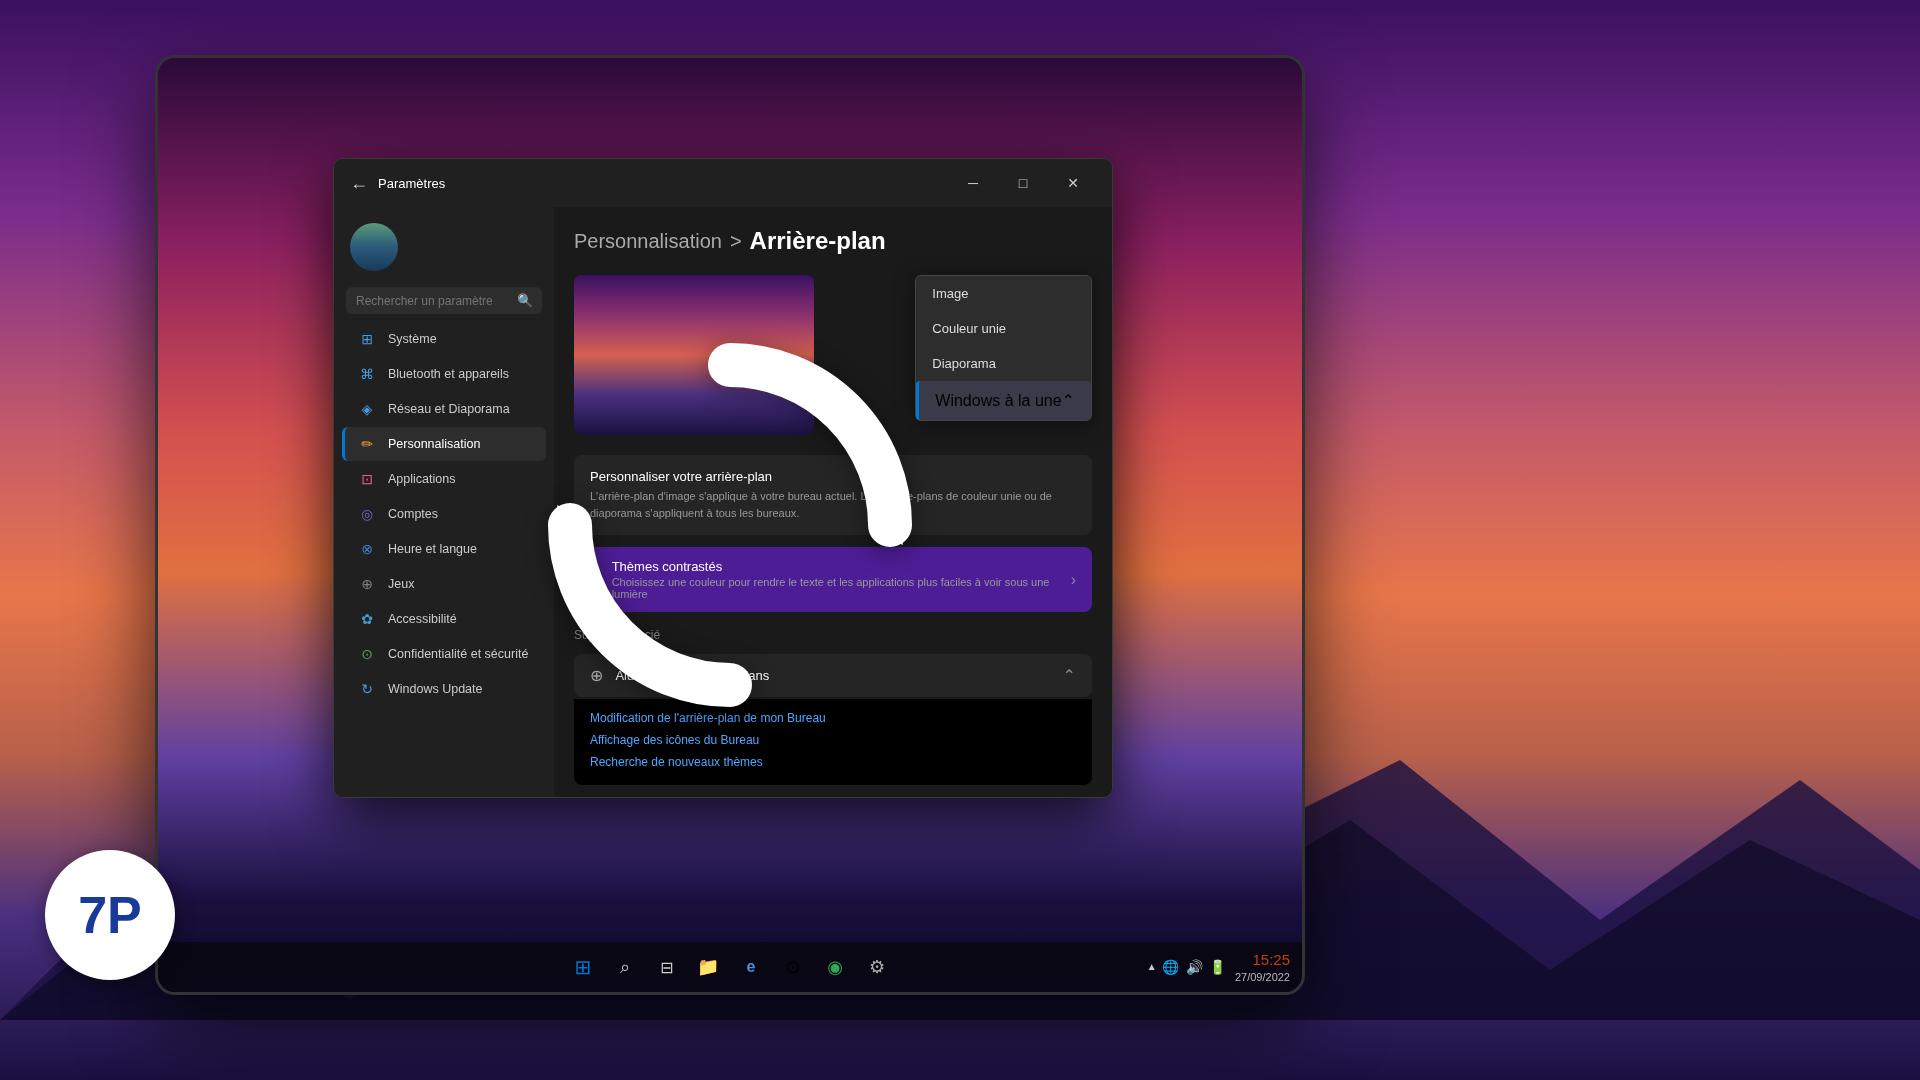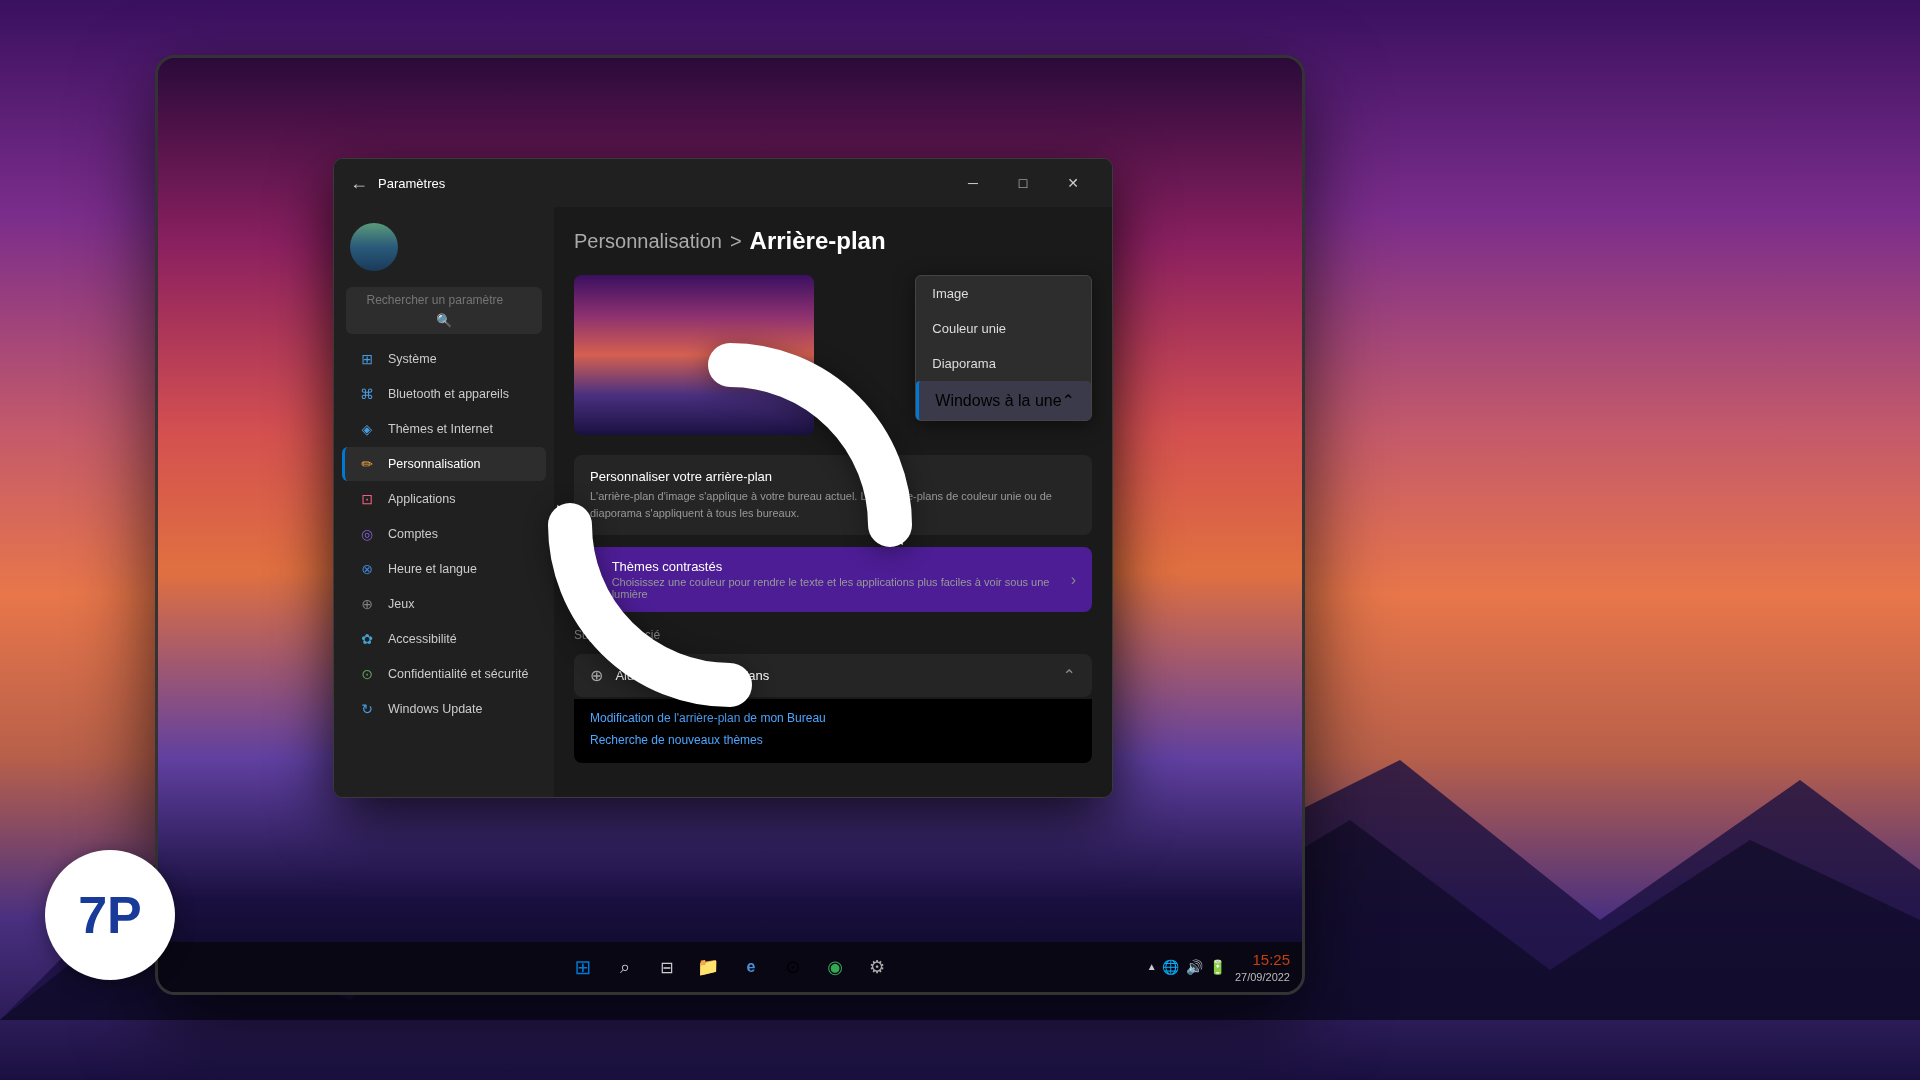"Rechercher un paramètre" .search-box { flex-direction: column -> none }
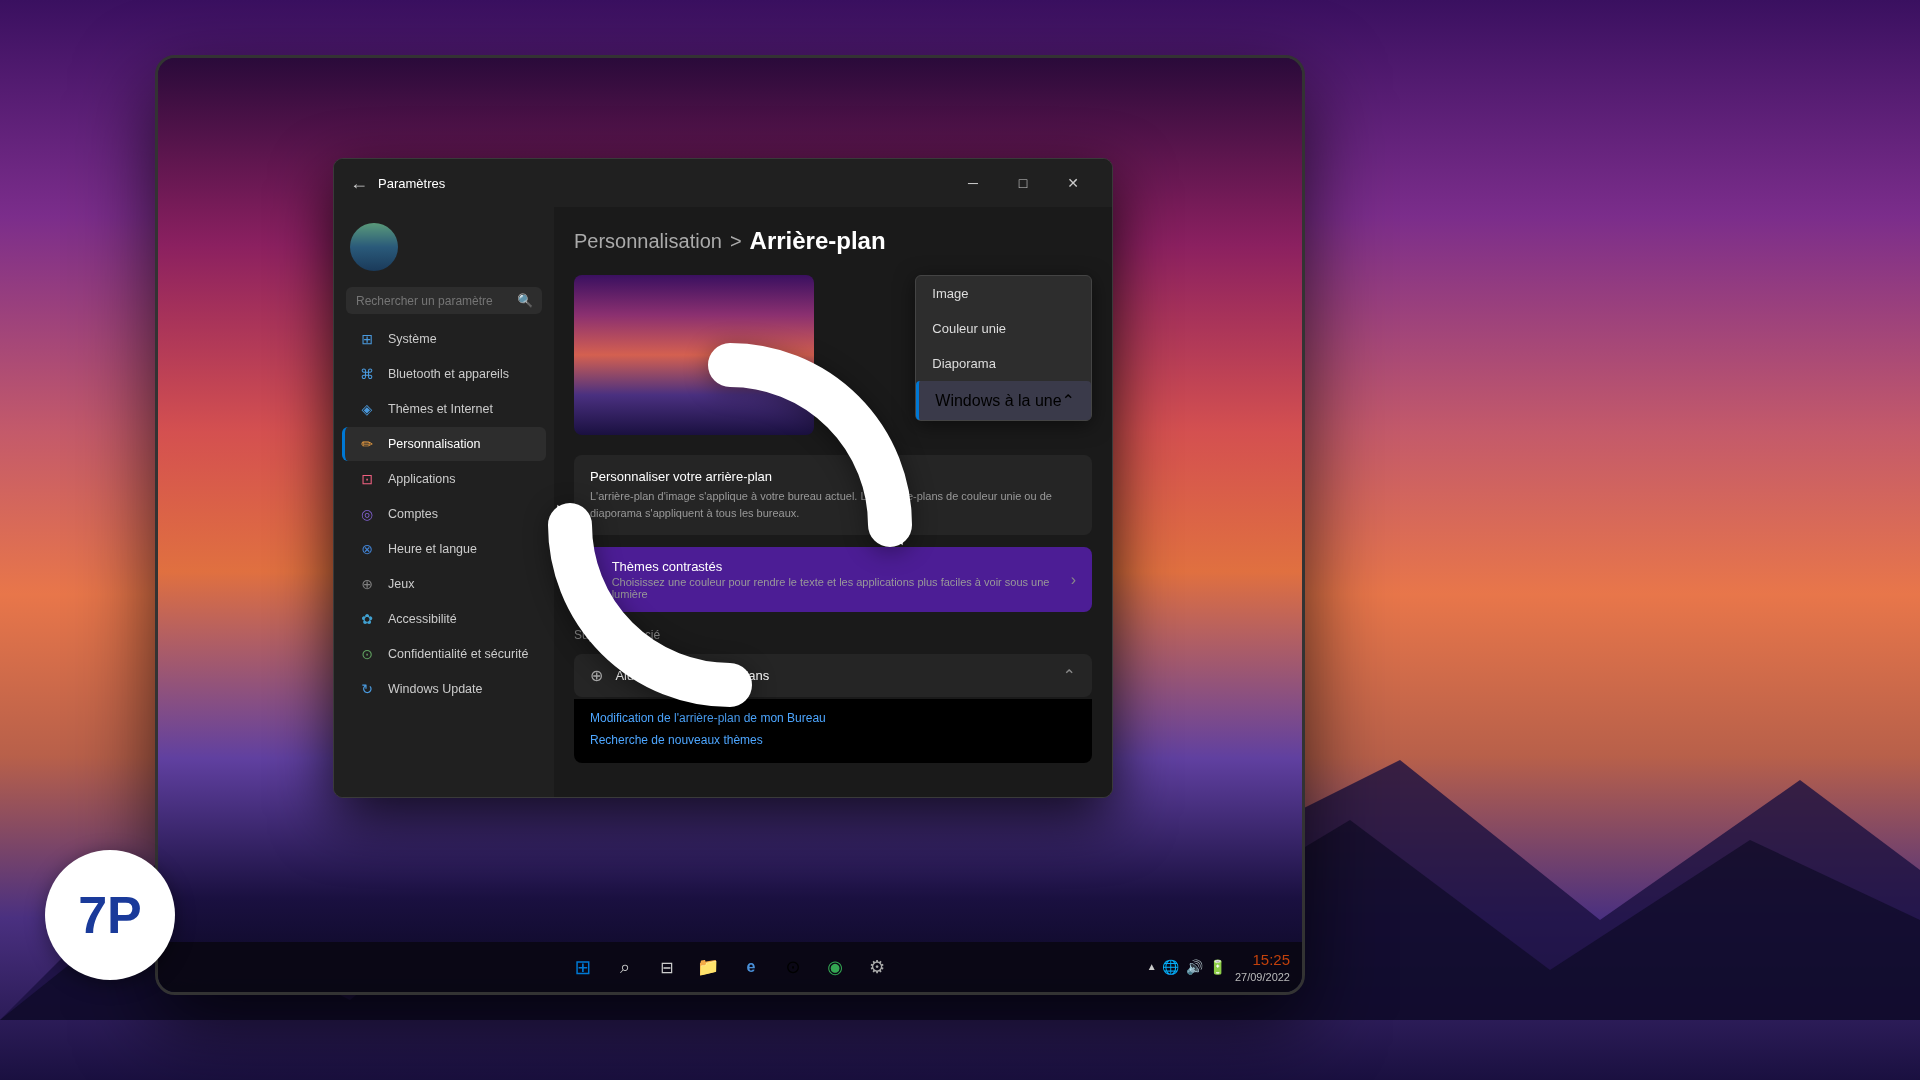"Thèmes et Internet" span.nav-label { text: Thèmes et Internet -> Réseau et Diaporama }
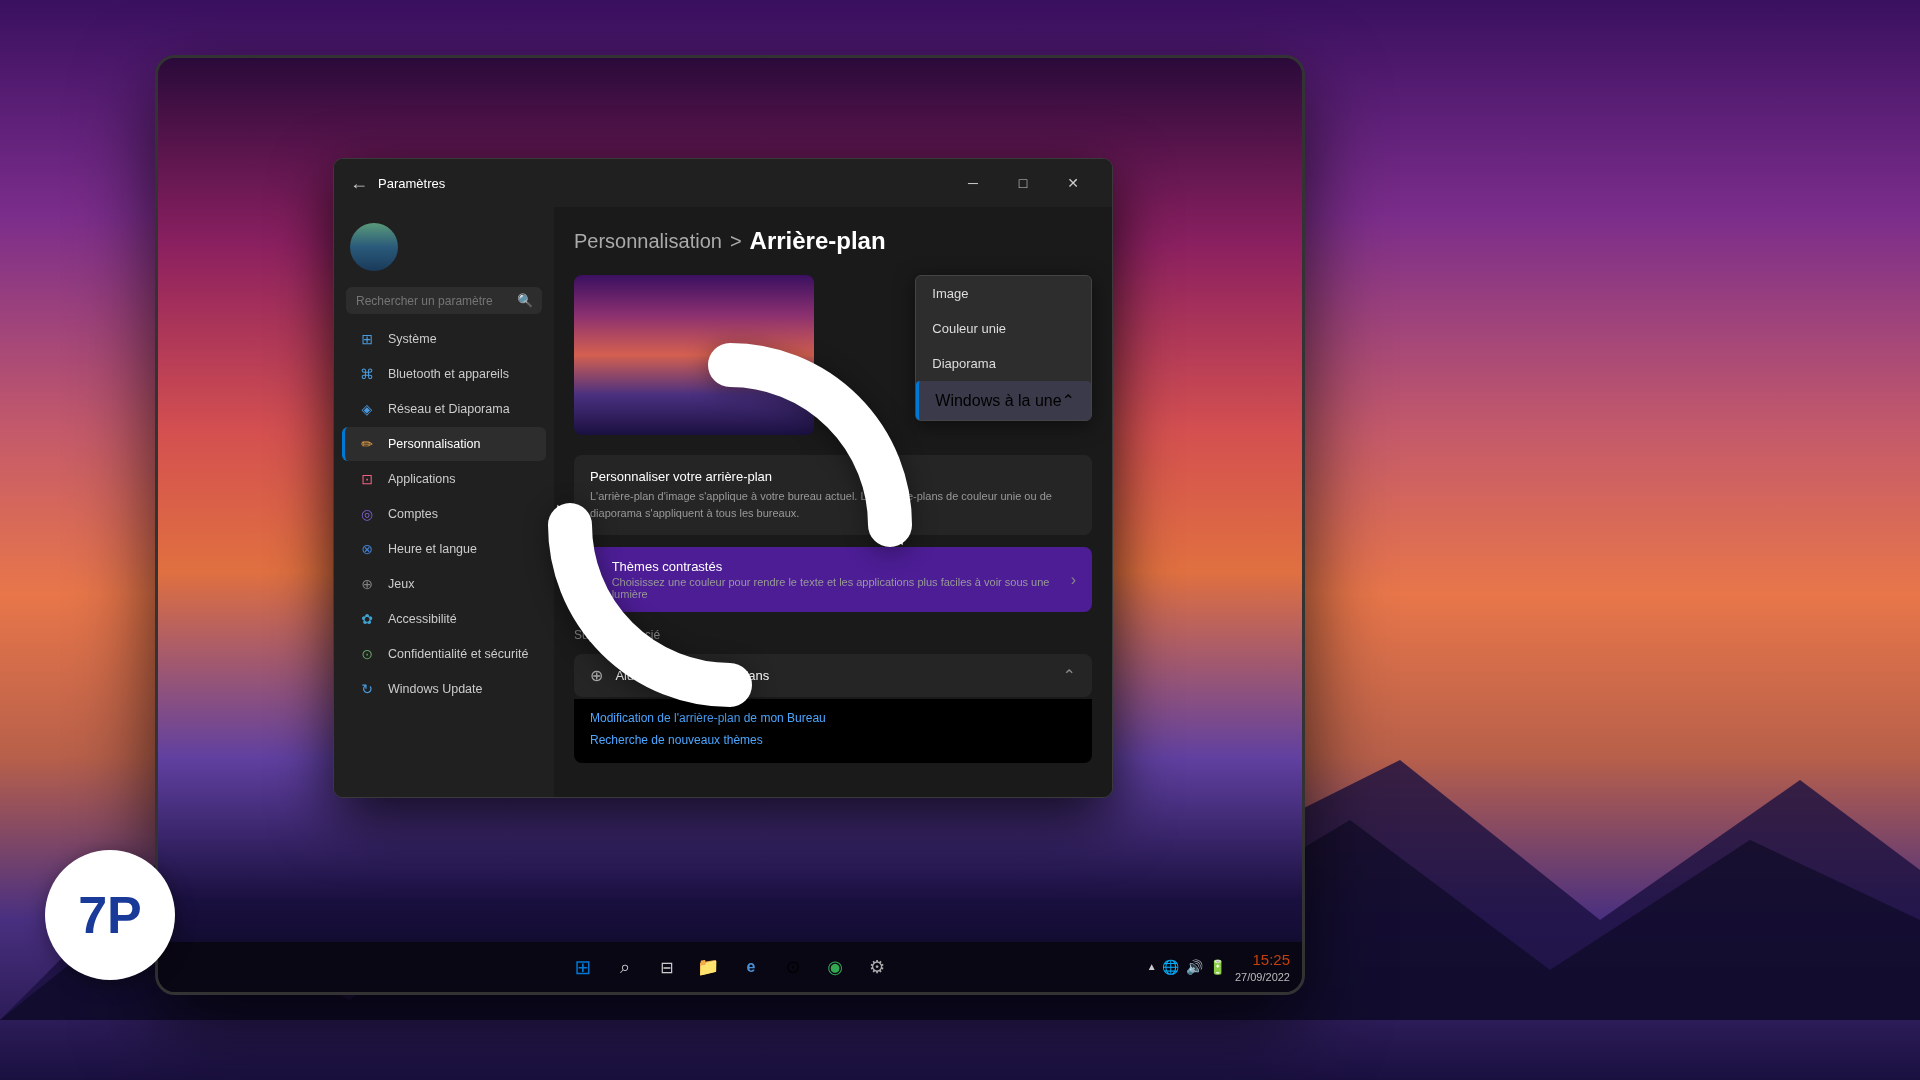"Affichage des icônes du Bureau" span.support-link { html: none -> <span>Affichage des icônes du Bureau</span> }
